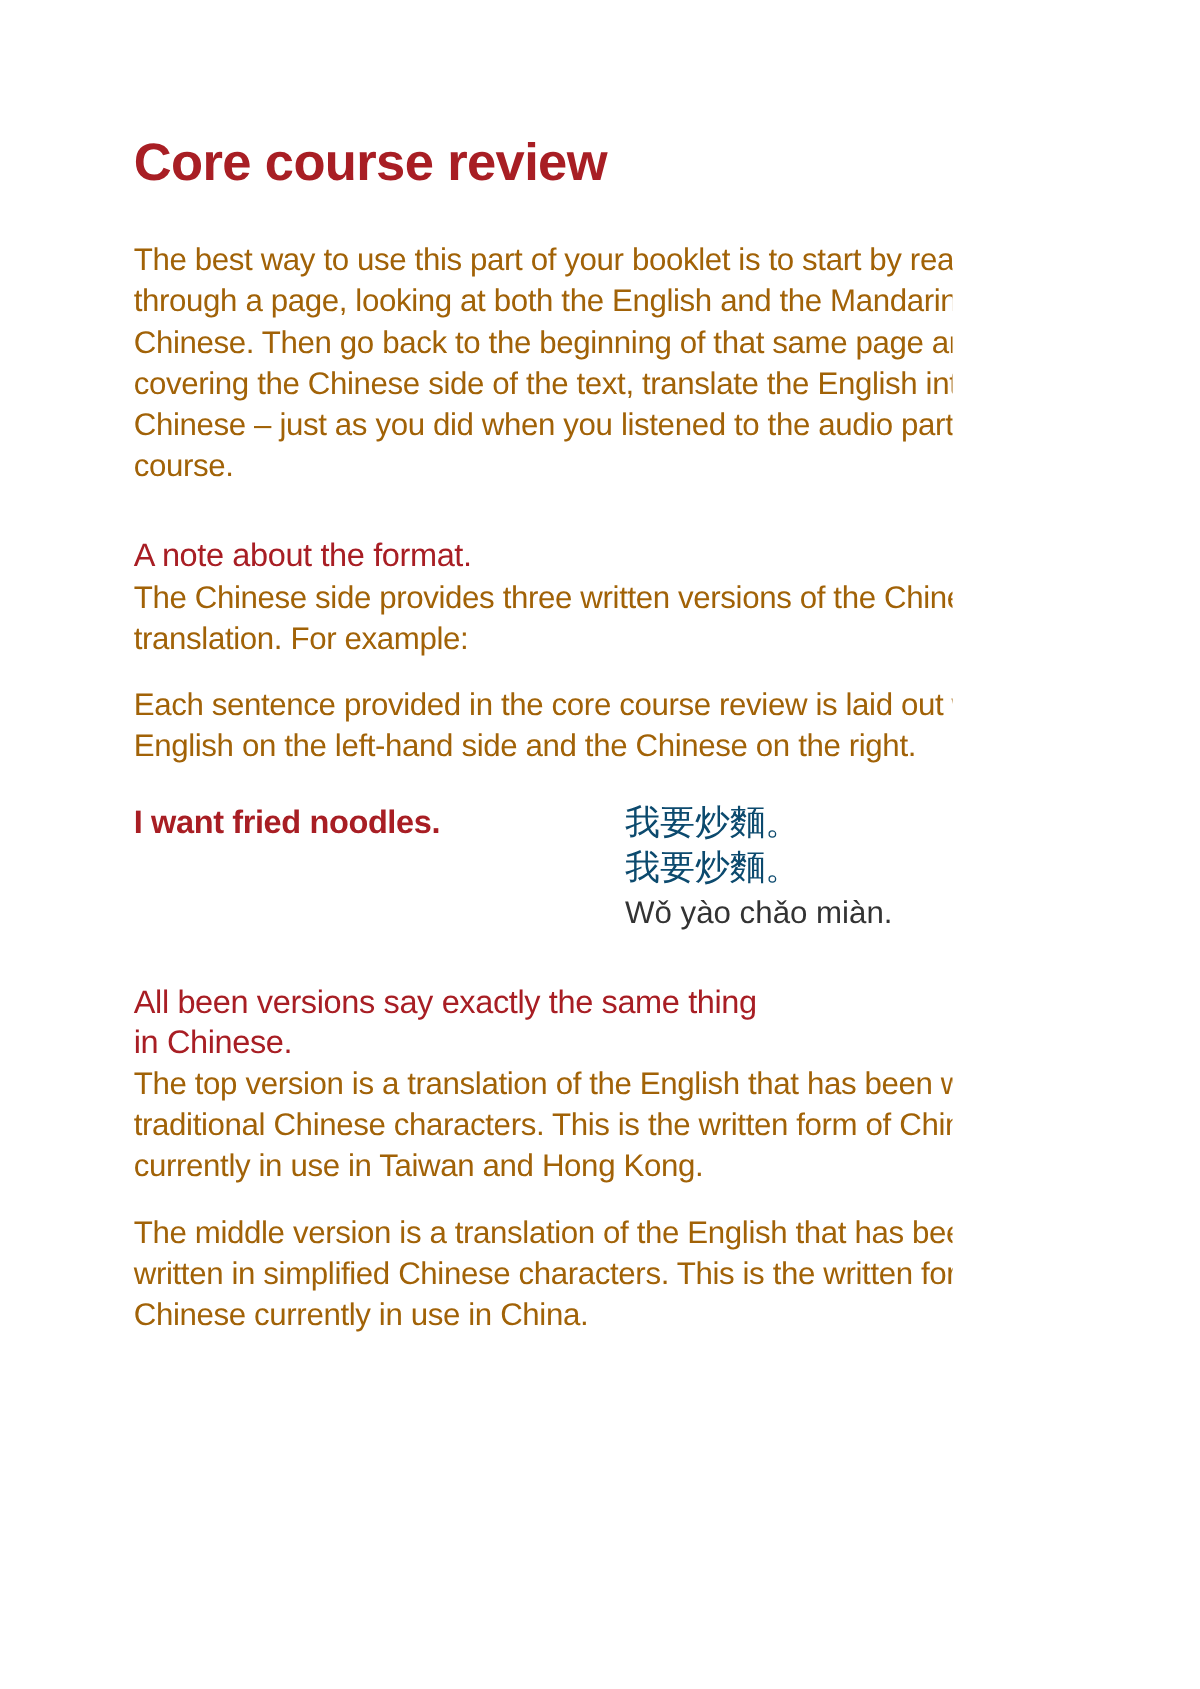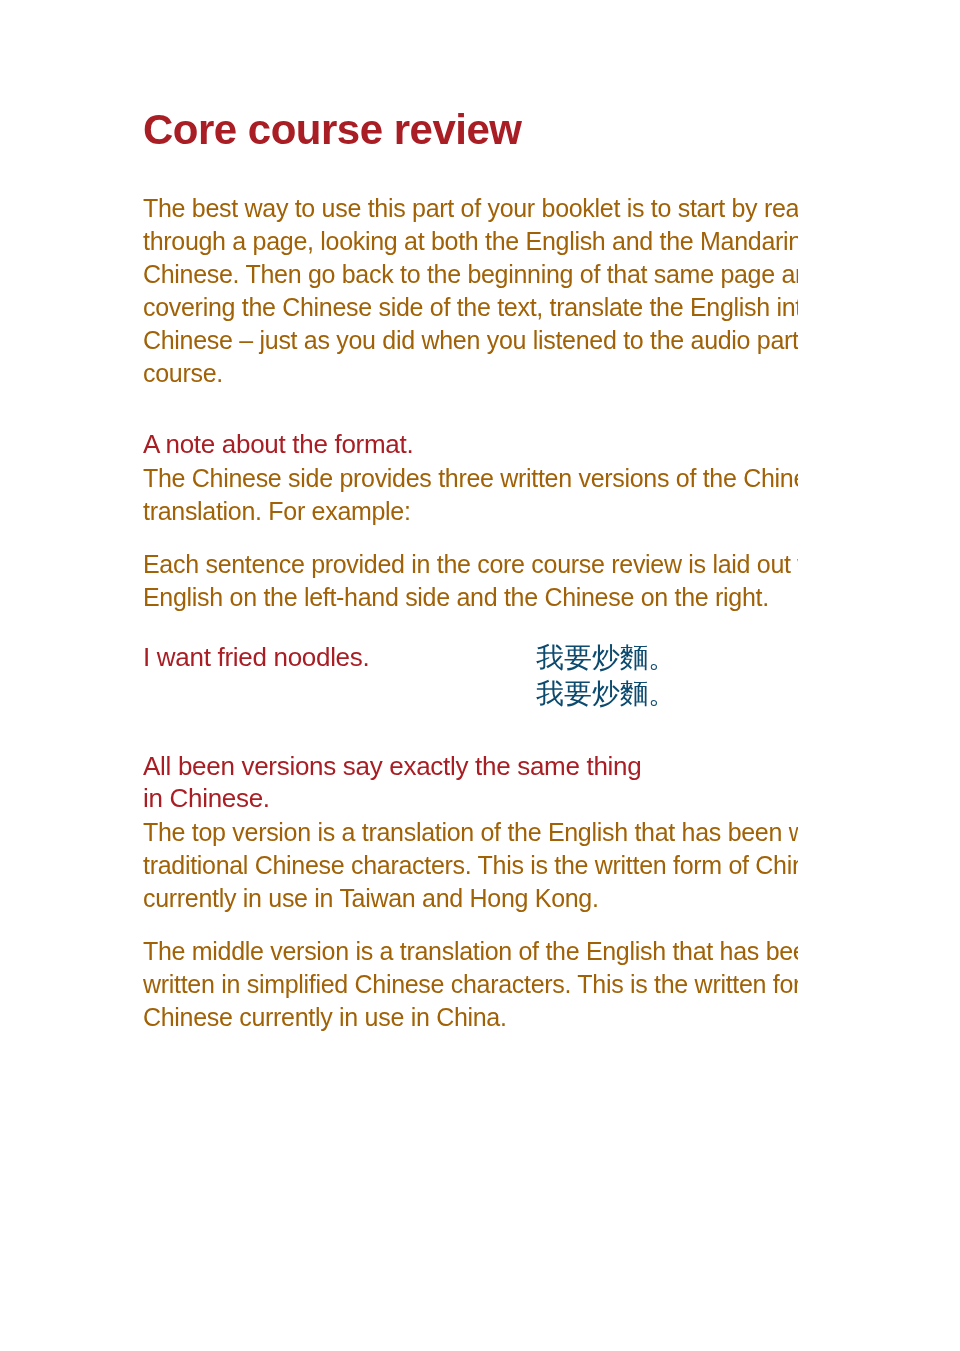"Core course review" .page { margin-left: 36px -> none }
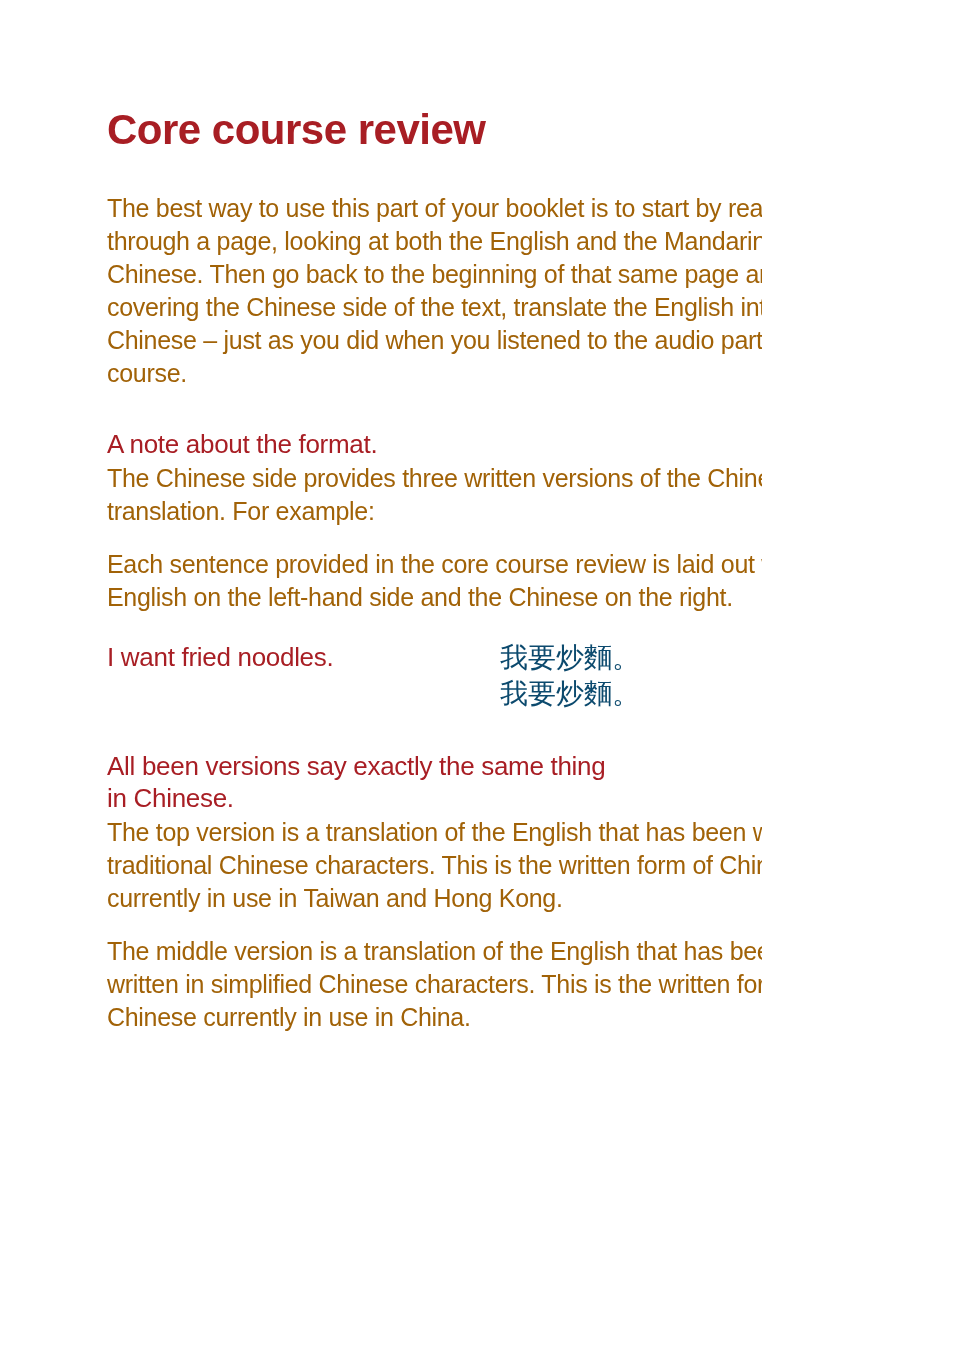"I want fried noodles." .example-english { font-weight: normal -> bold }
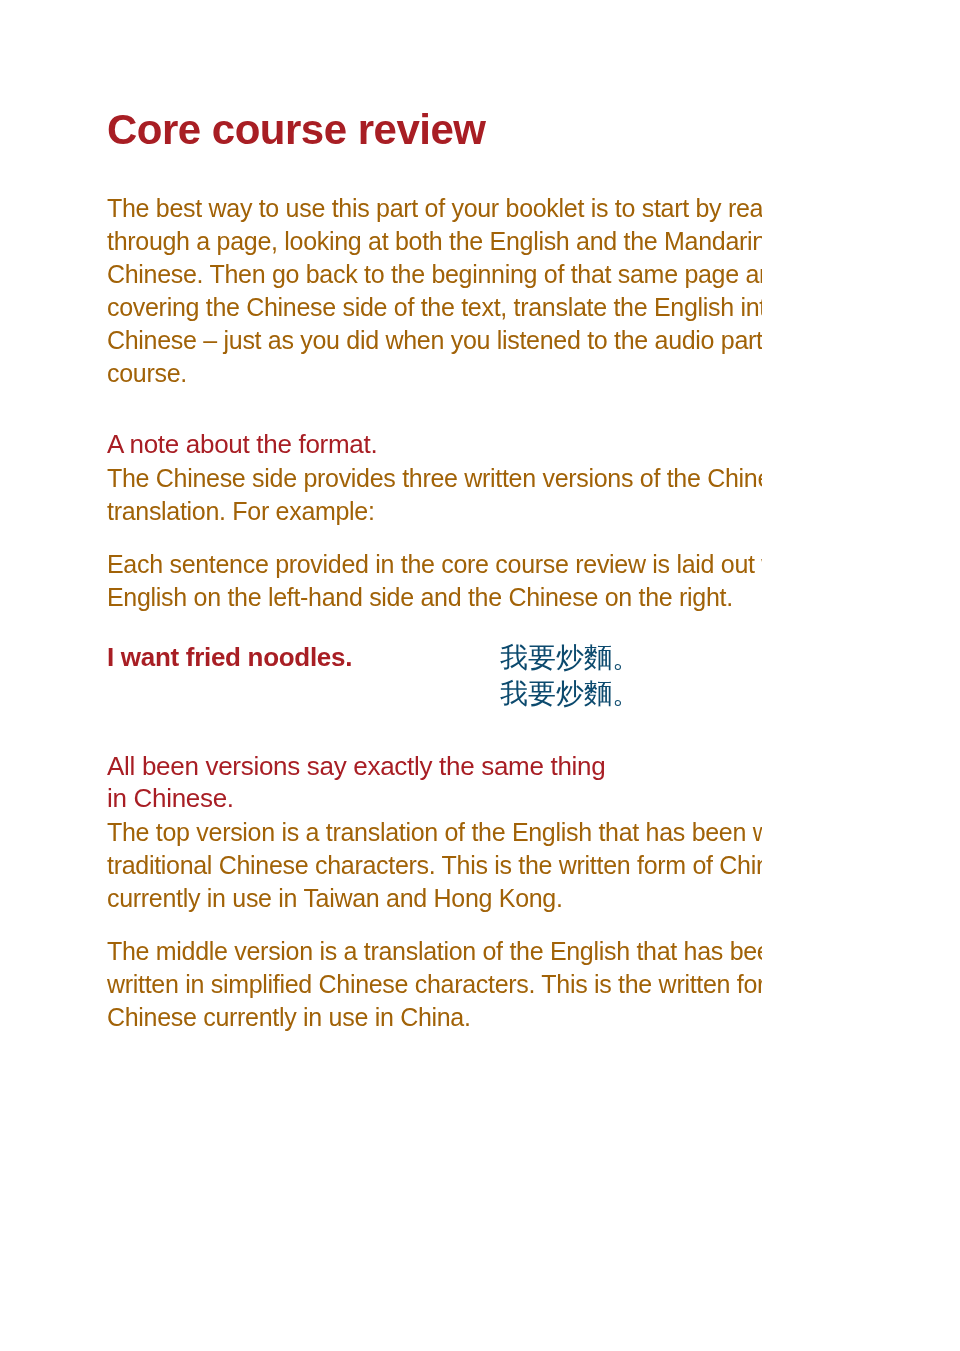"Wǒ yào chǎo miàn." div.pinyin { html: none -> <div>Wǒ yào chǎo miàn.</div> }
